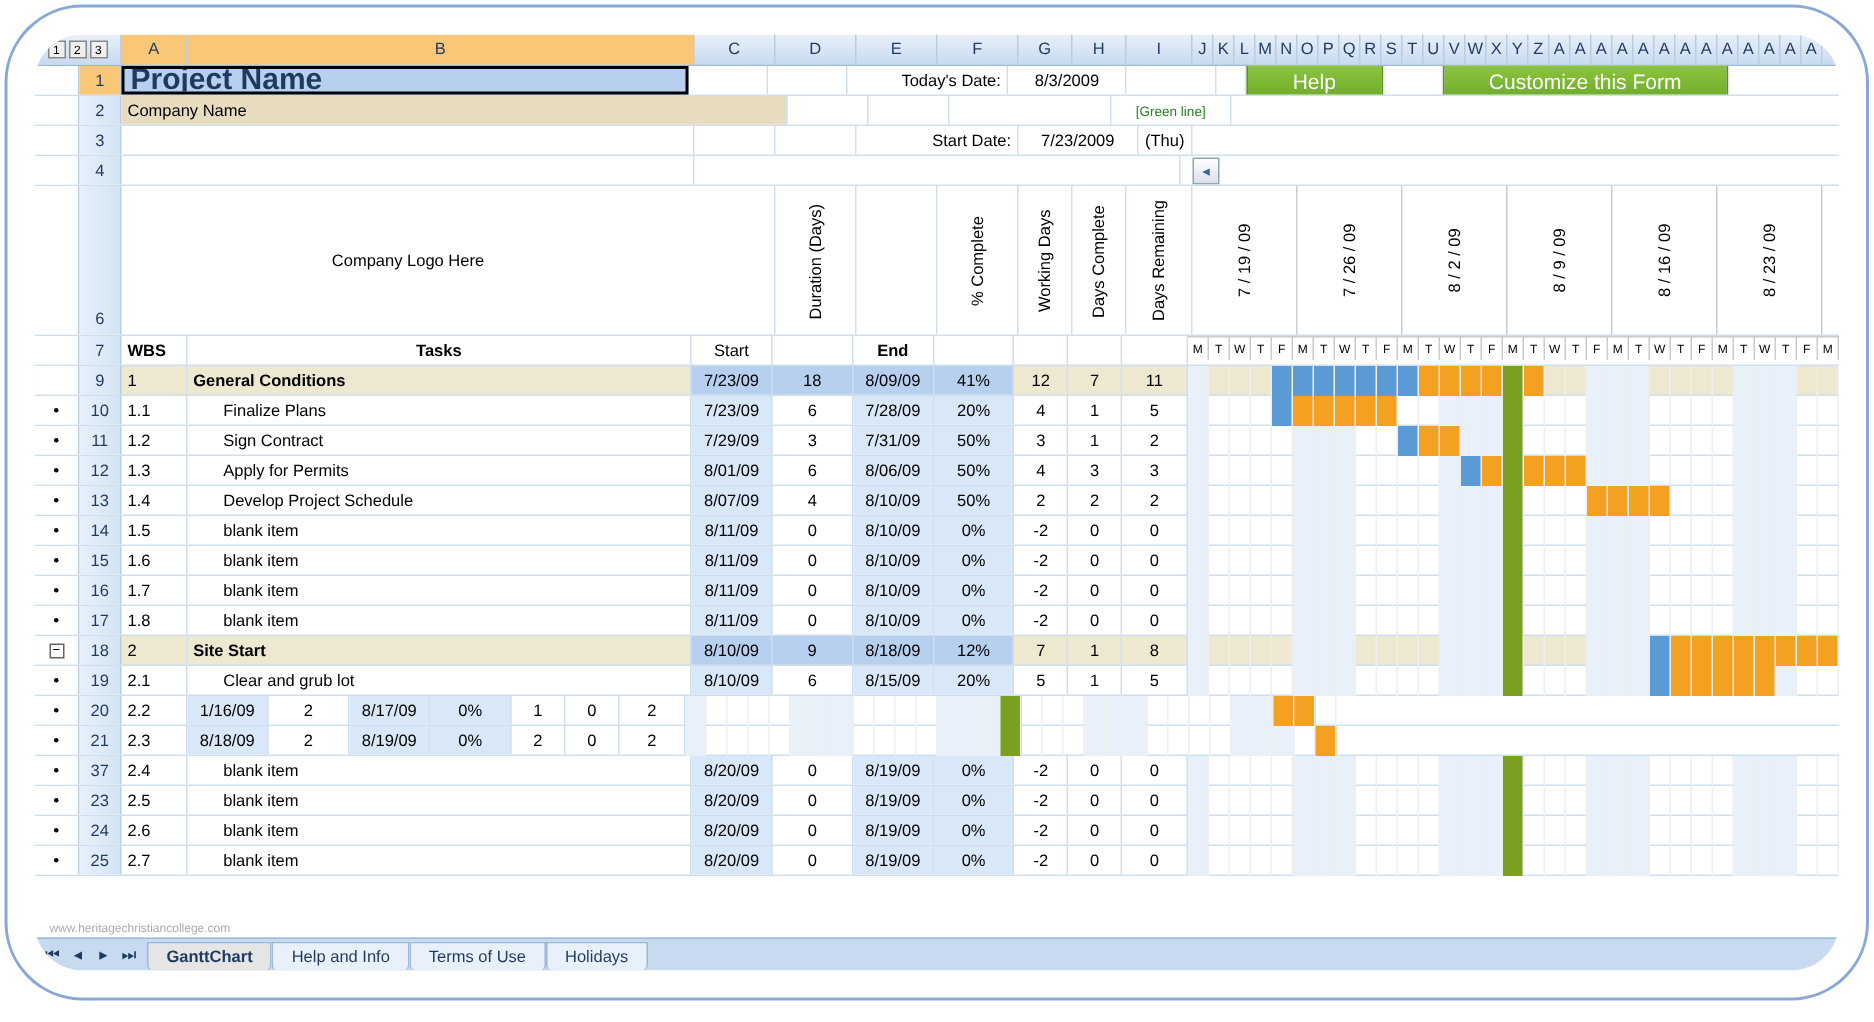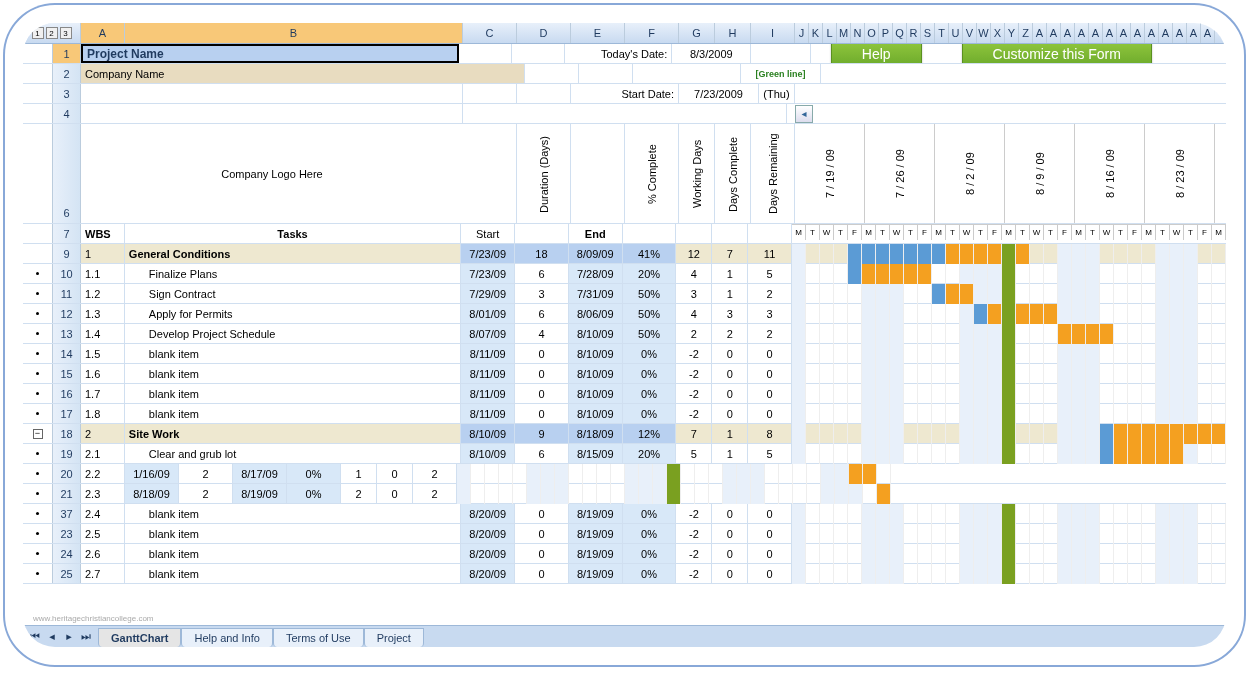"Project Name" .proj-title { font-size: 12px -> 20px }
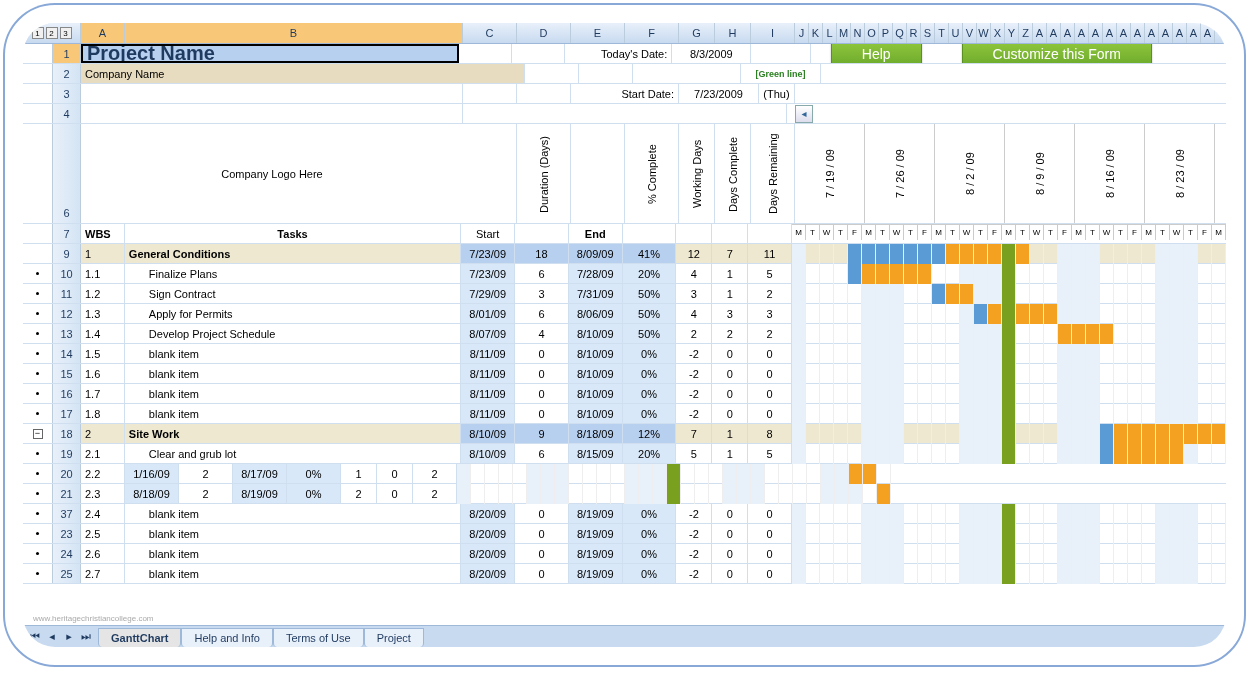"[Green line]" div.cell { font-weight: bold -> normal }
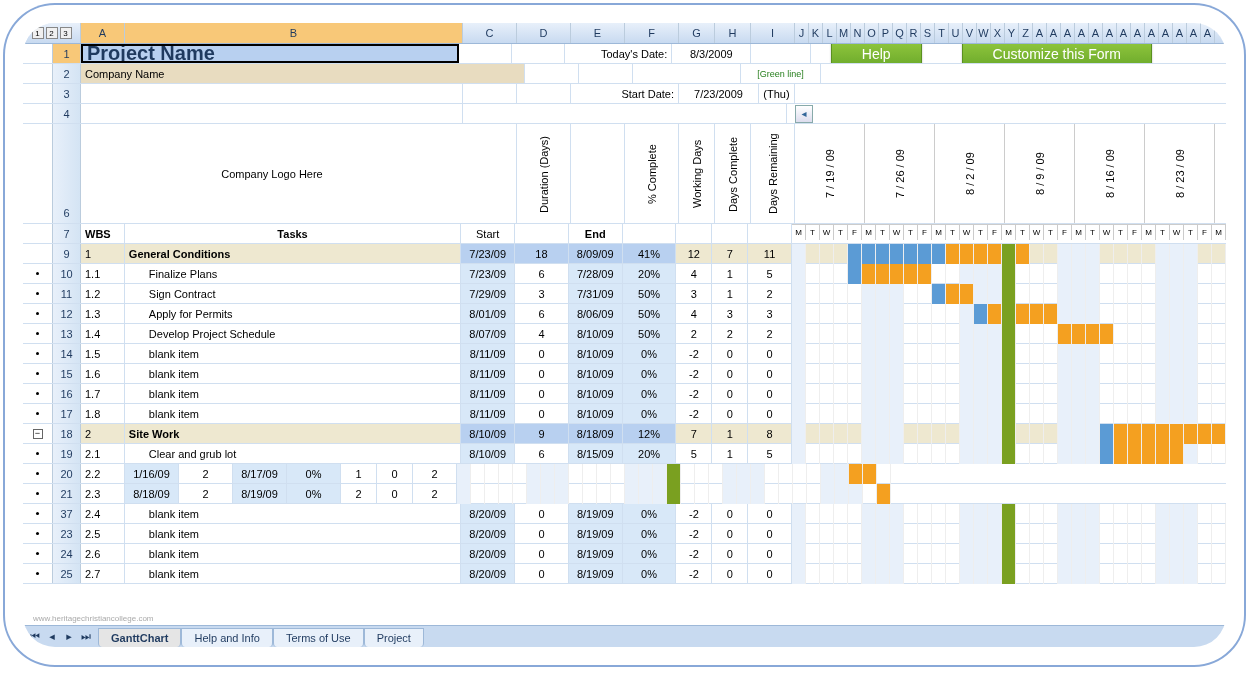"Site Work" div.cell { text: Work -> Start }
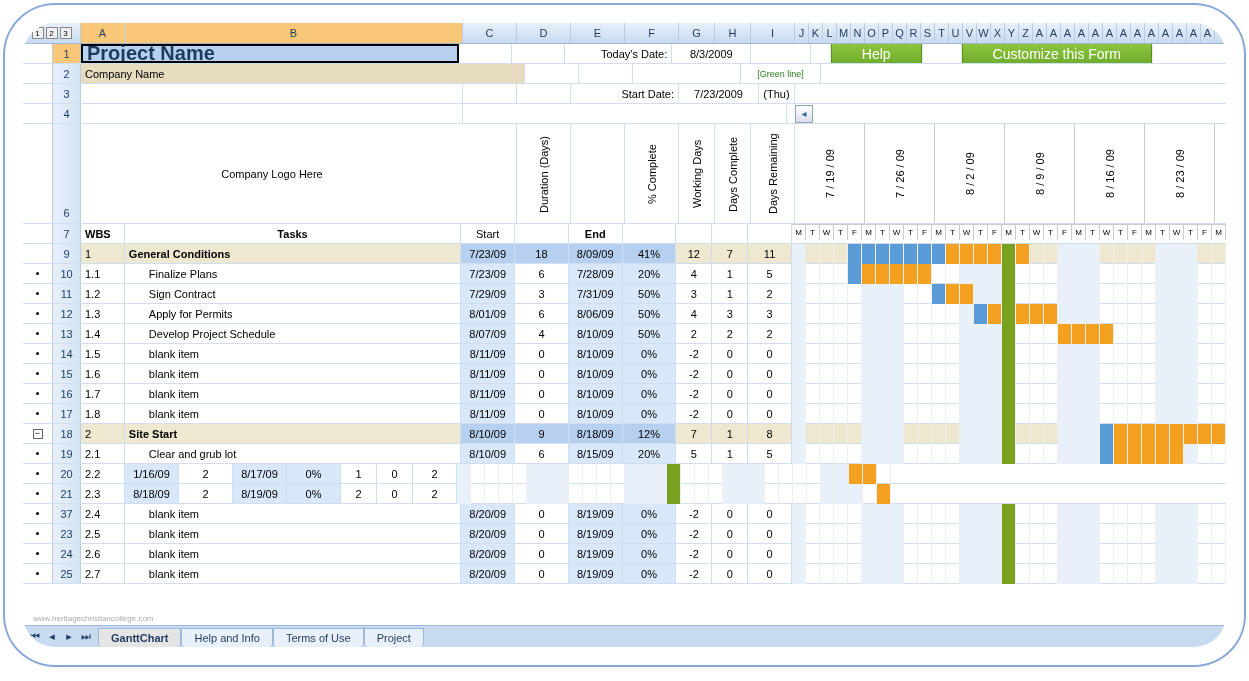"Project" div.tab { text: Project -> Holidays }
